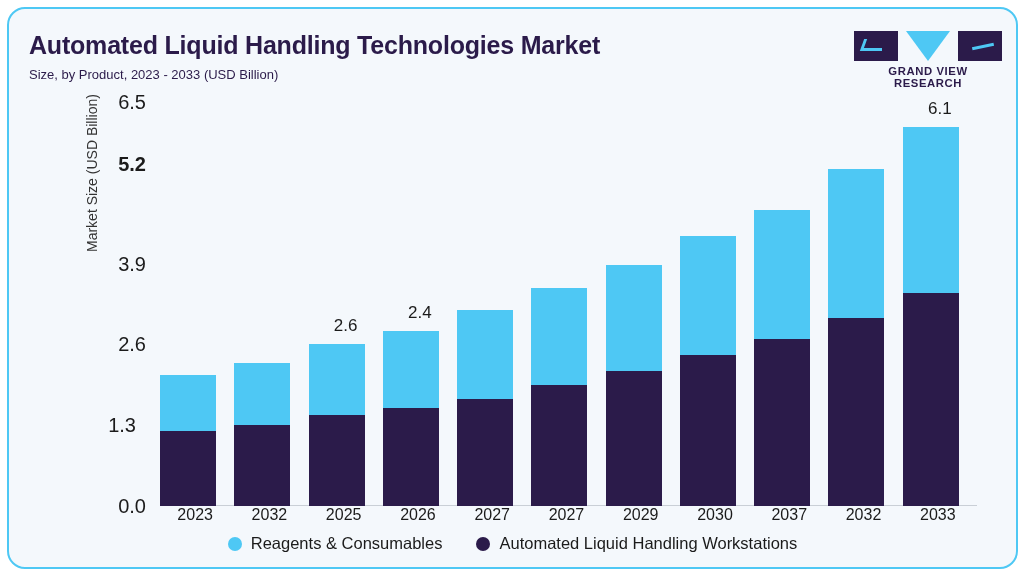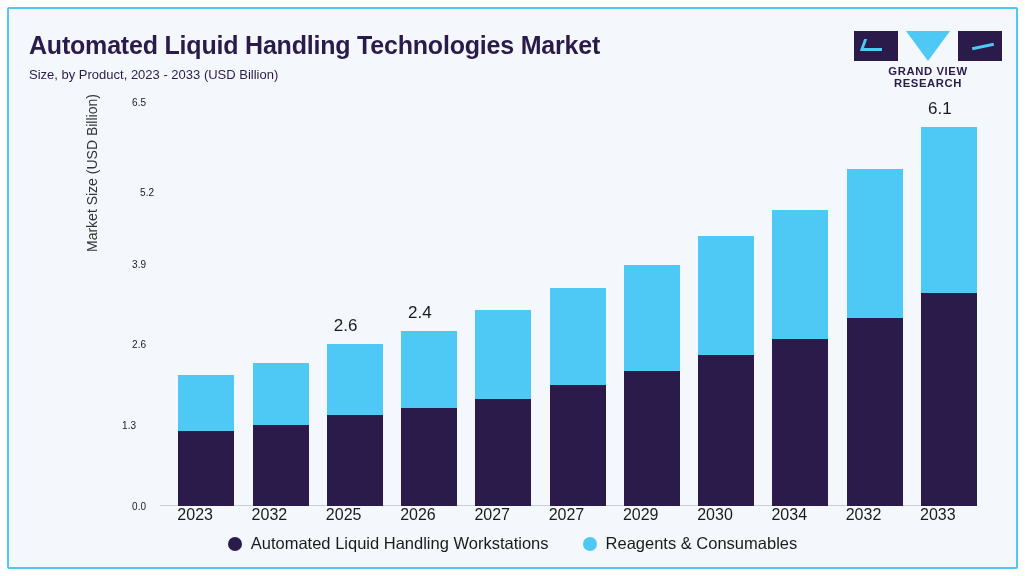"Automated Liquid Handling Technologies" .frame { border-radius: 2px -> 18px }
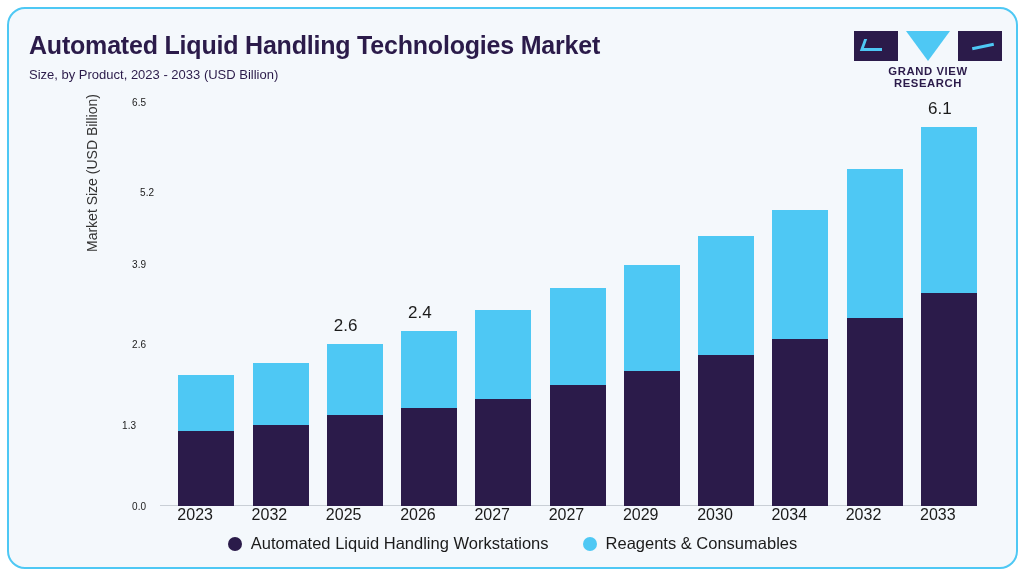"6.5" .ytick { font-size: 10px -> 20px }
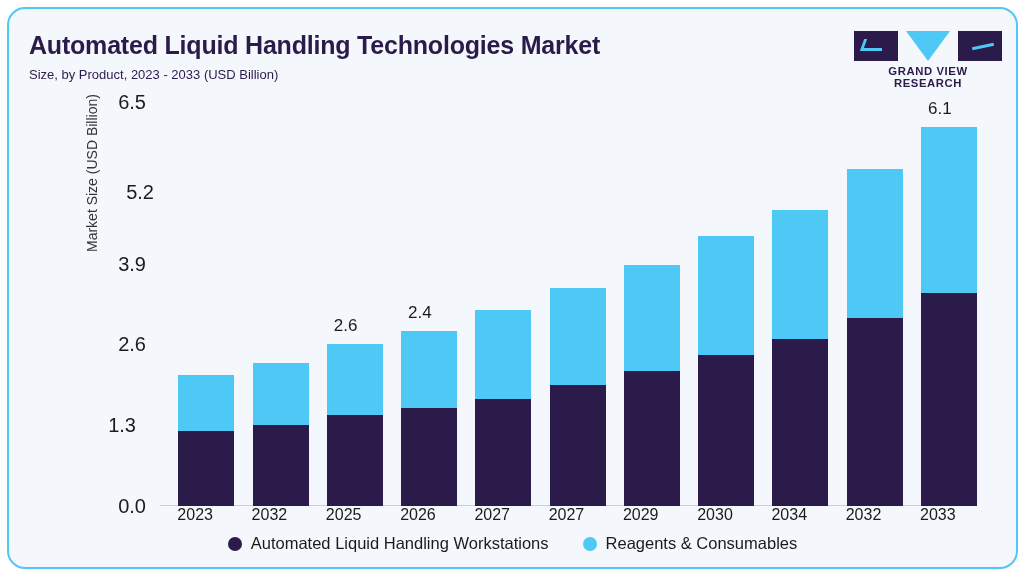"6.1" .barcol { align-items: flex-end -> flex-start }
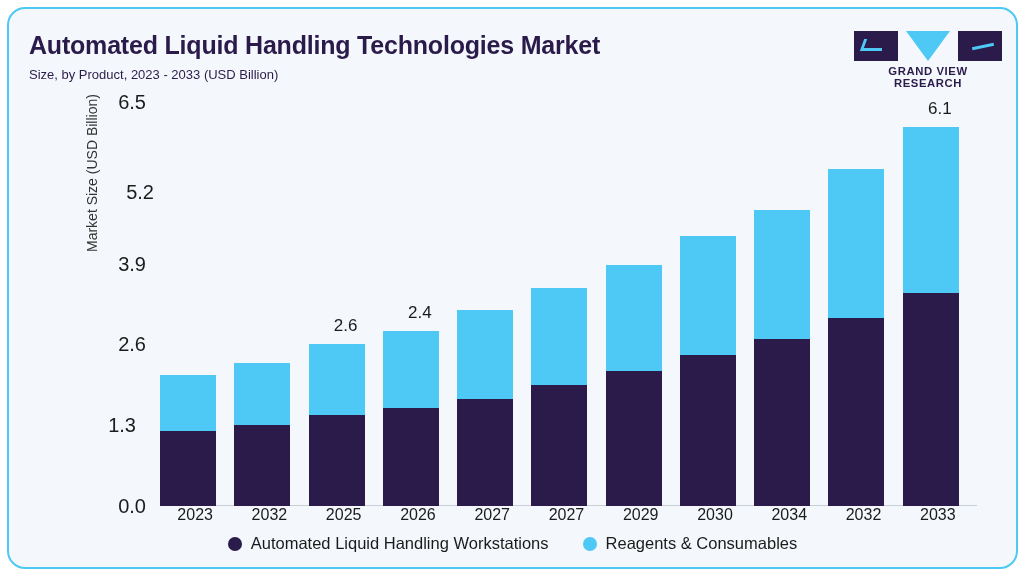"5.2" div.ytick { bottom: 314px -> 342px; font-weight: none -> bold; margin-right: 6px -> 14px }
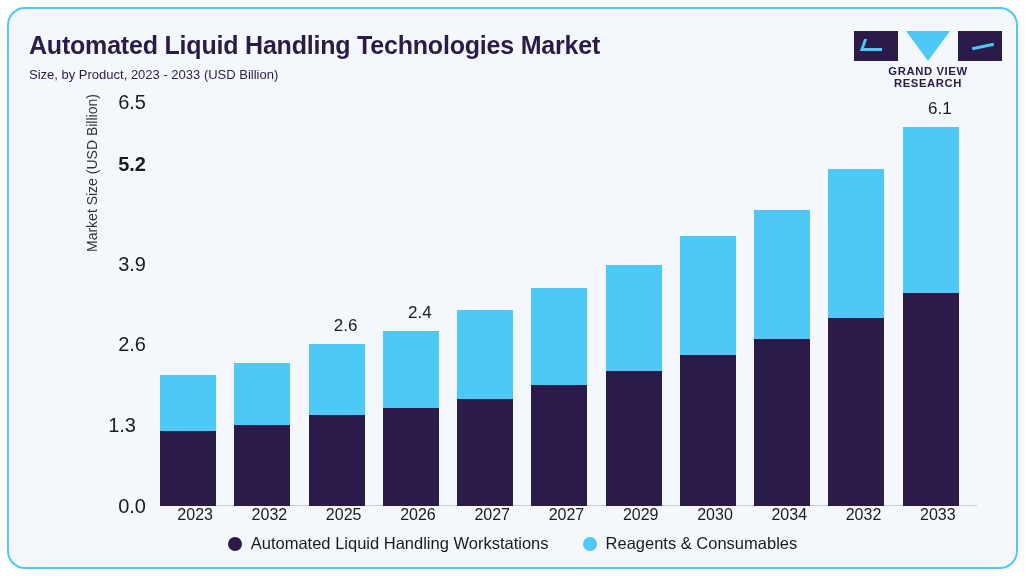"2034" div { text: 2034 -> 2037 }
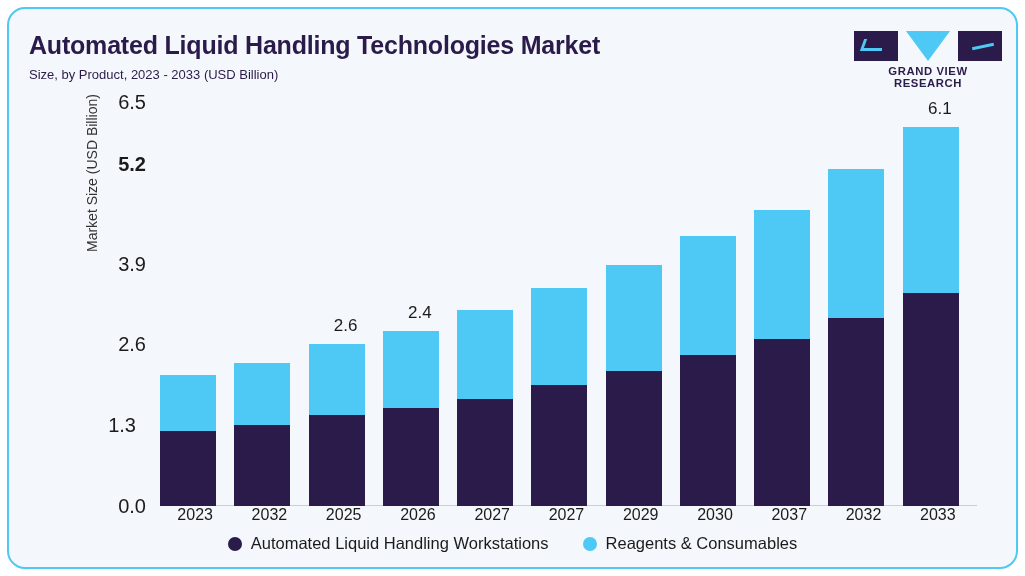"Automated Liquid Handling Workstations" div.legend-item { order: before "Reagents & Consumables" -> after "Reagents & Consumables" }
